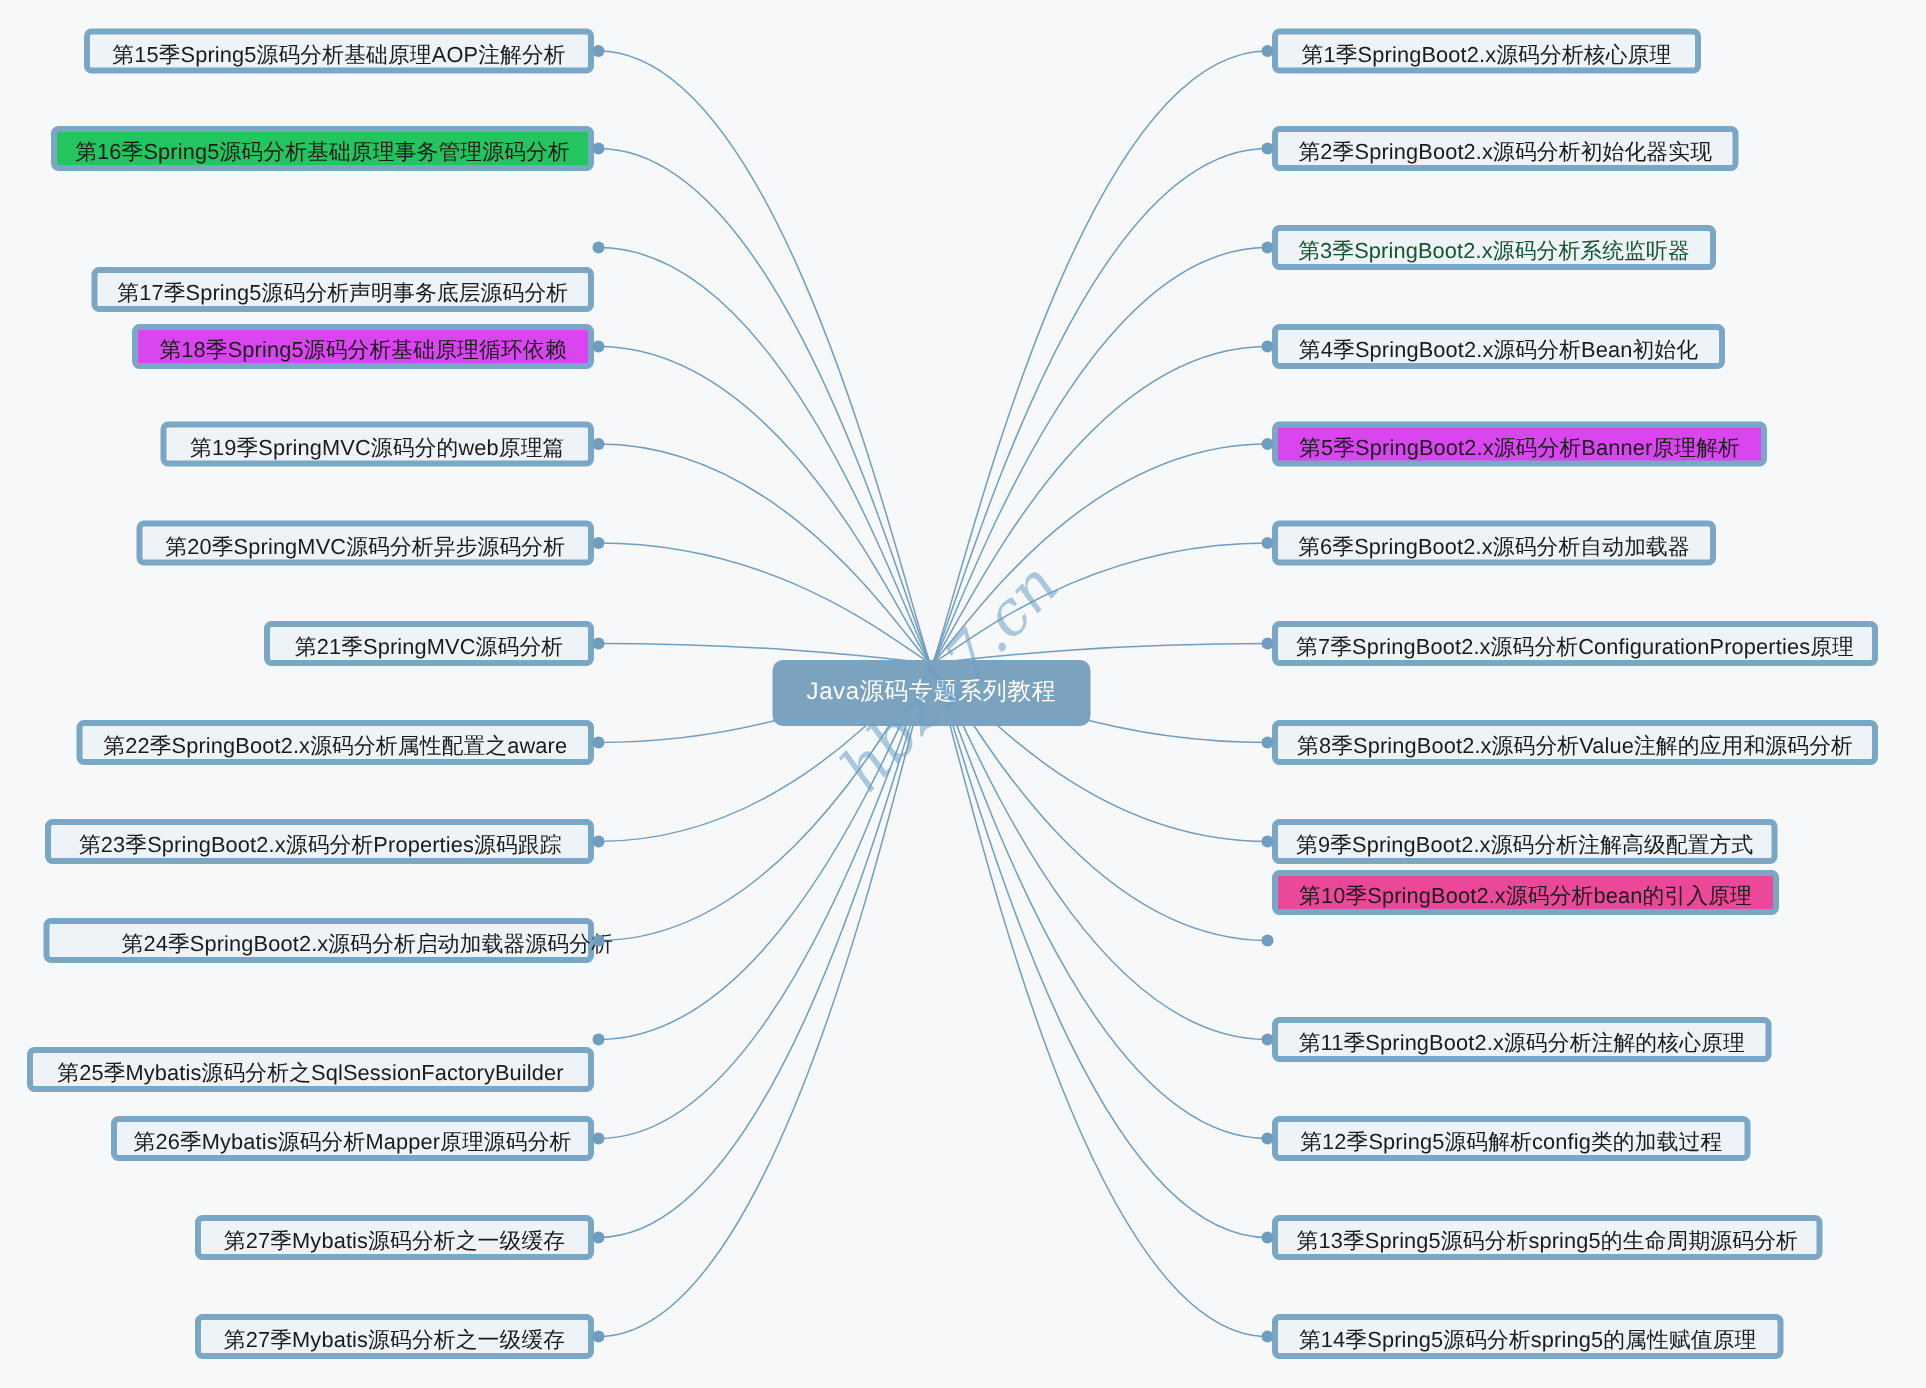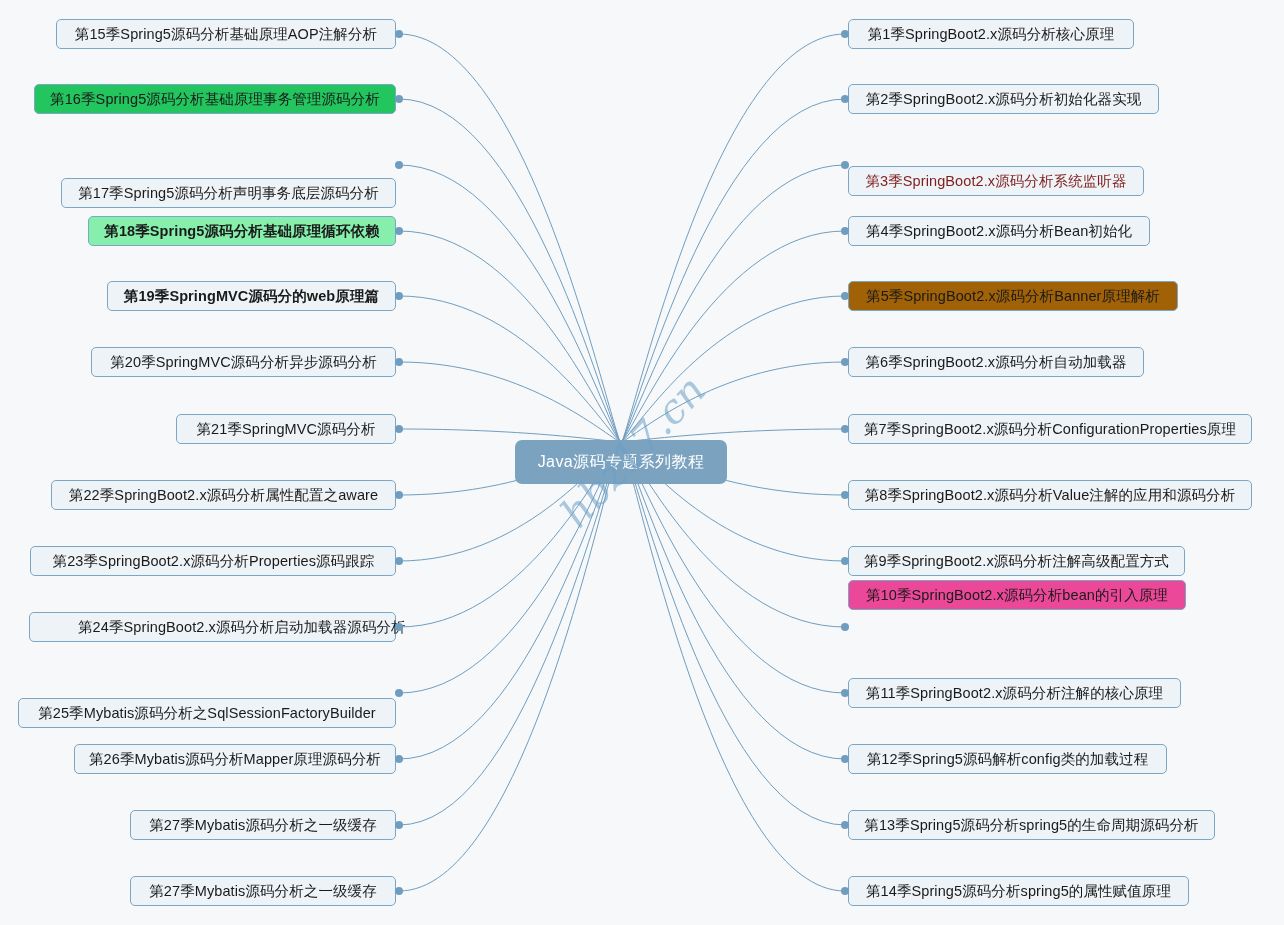"第15季Spring5源码分析基础原理AOP注解分析" .node { border: 1px solid #15803d -> 4px solid #15803d }
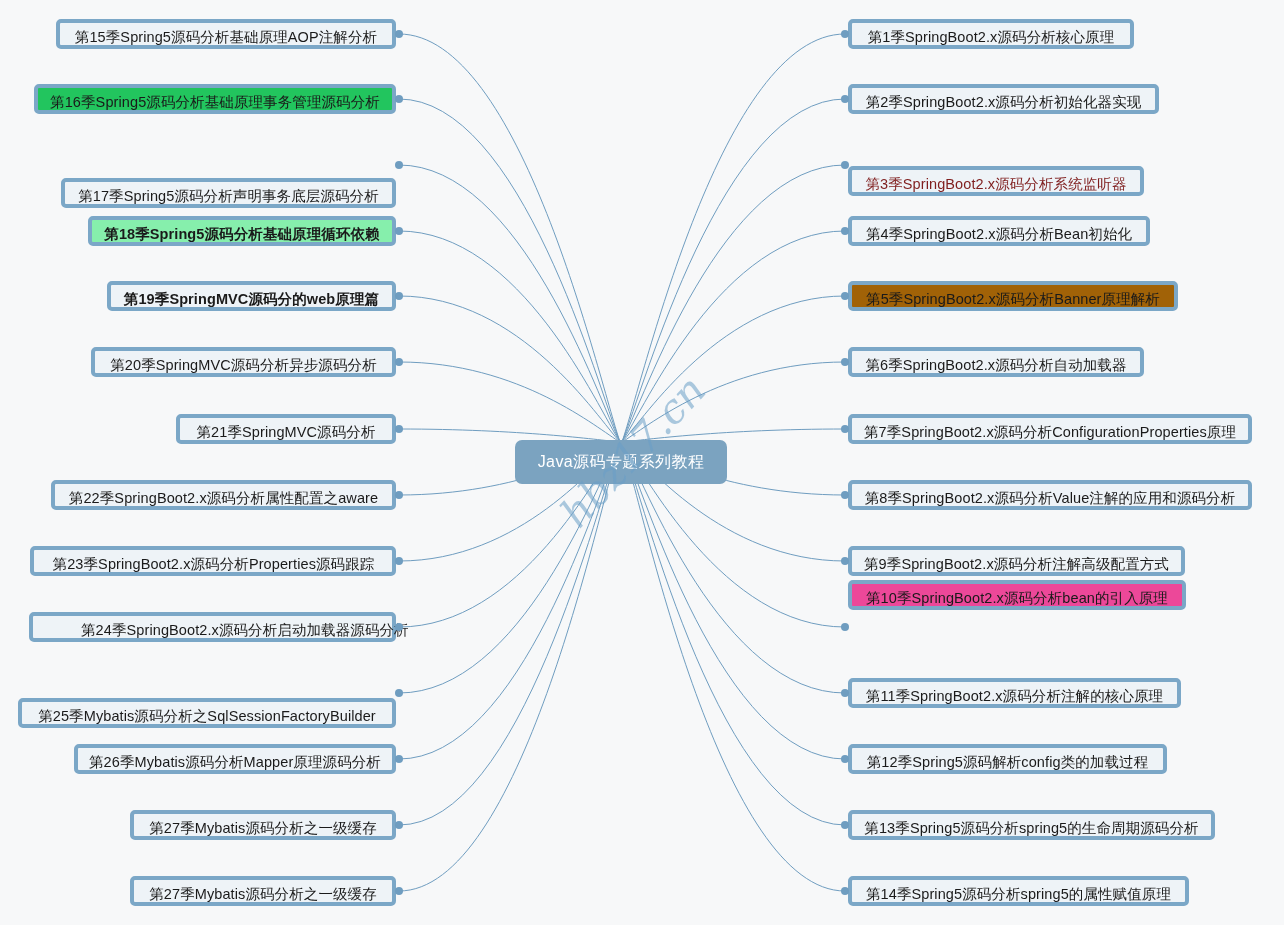"第3季SpringBoot2.x源码分析系统监听器" div.node { color: #7f1d1d -> #14532d; margin-top: 16px -> none }
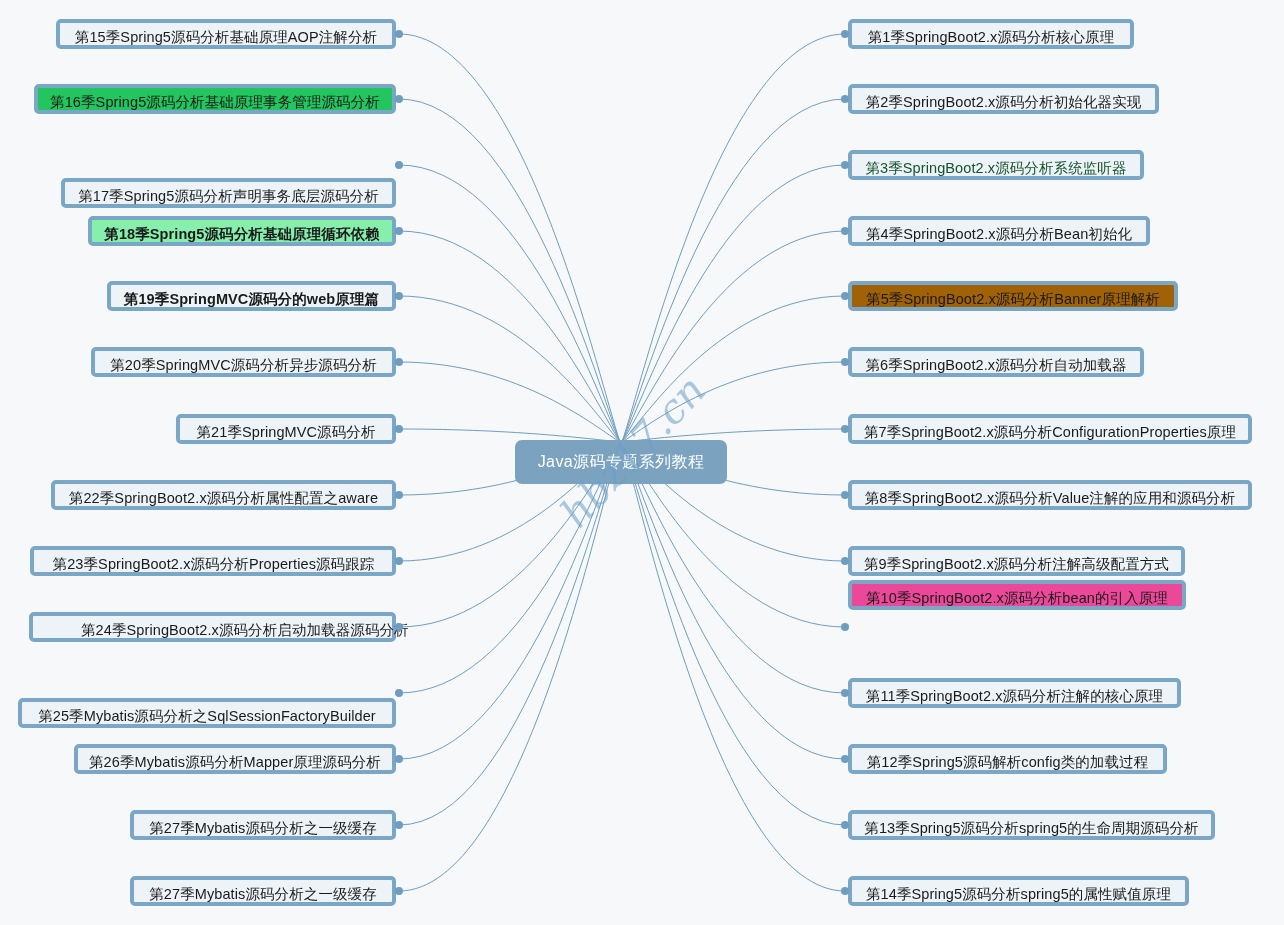"第18季Spring5源码分析基础原理循环依赖" div.node { background: #86efac -> #d946ef; font-weight: bold -> none }
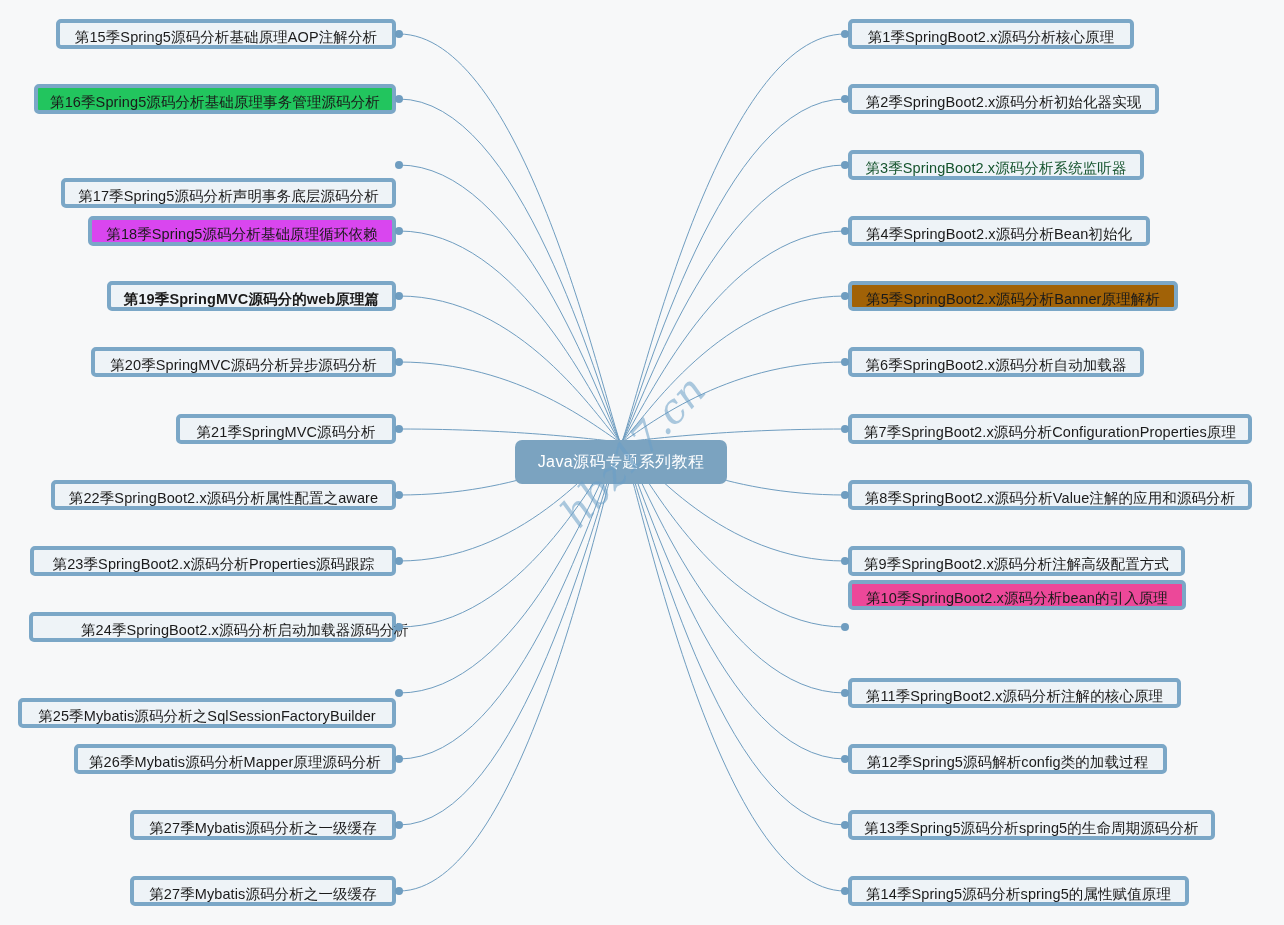"第19季SpringMVC源码分的web原理篇" div.node { font-weight: bold -> none }
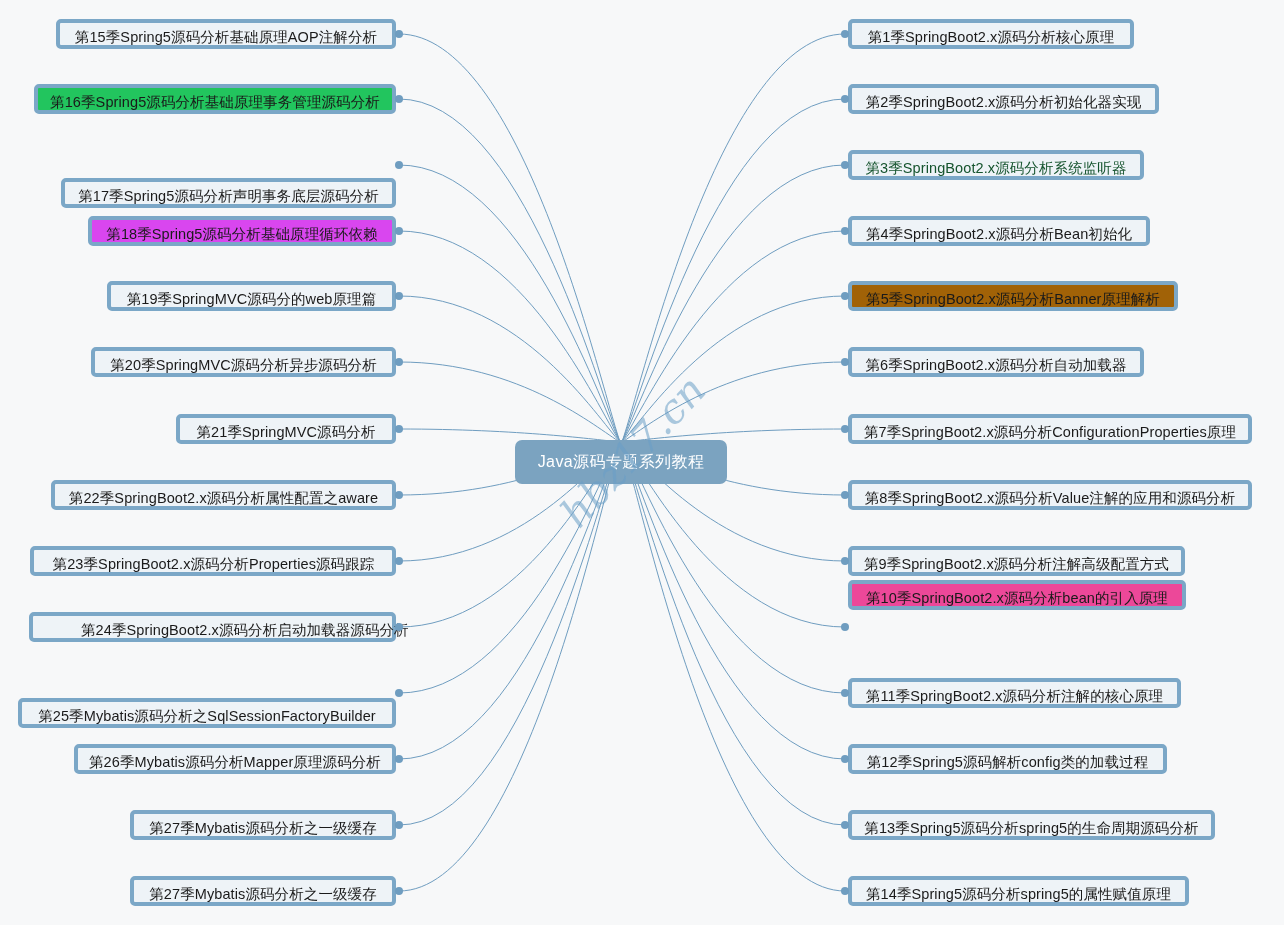"第5季SpringBoot2.x源码分析Banner原理解析" div.node { background: #a16207 -> #d946ef }
